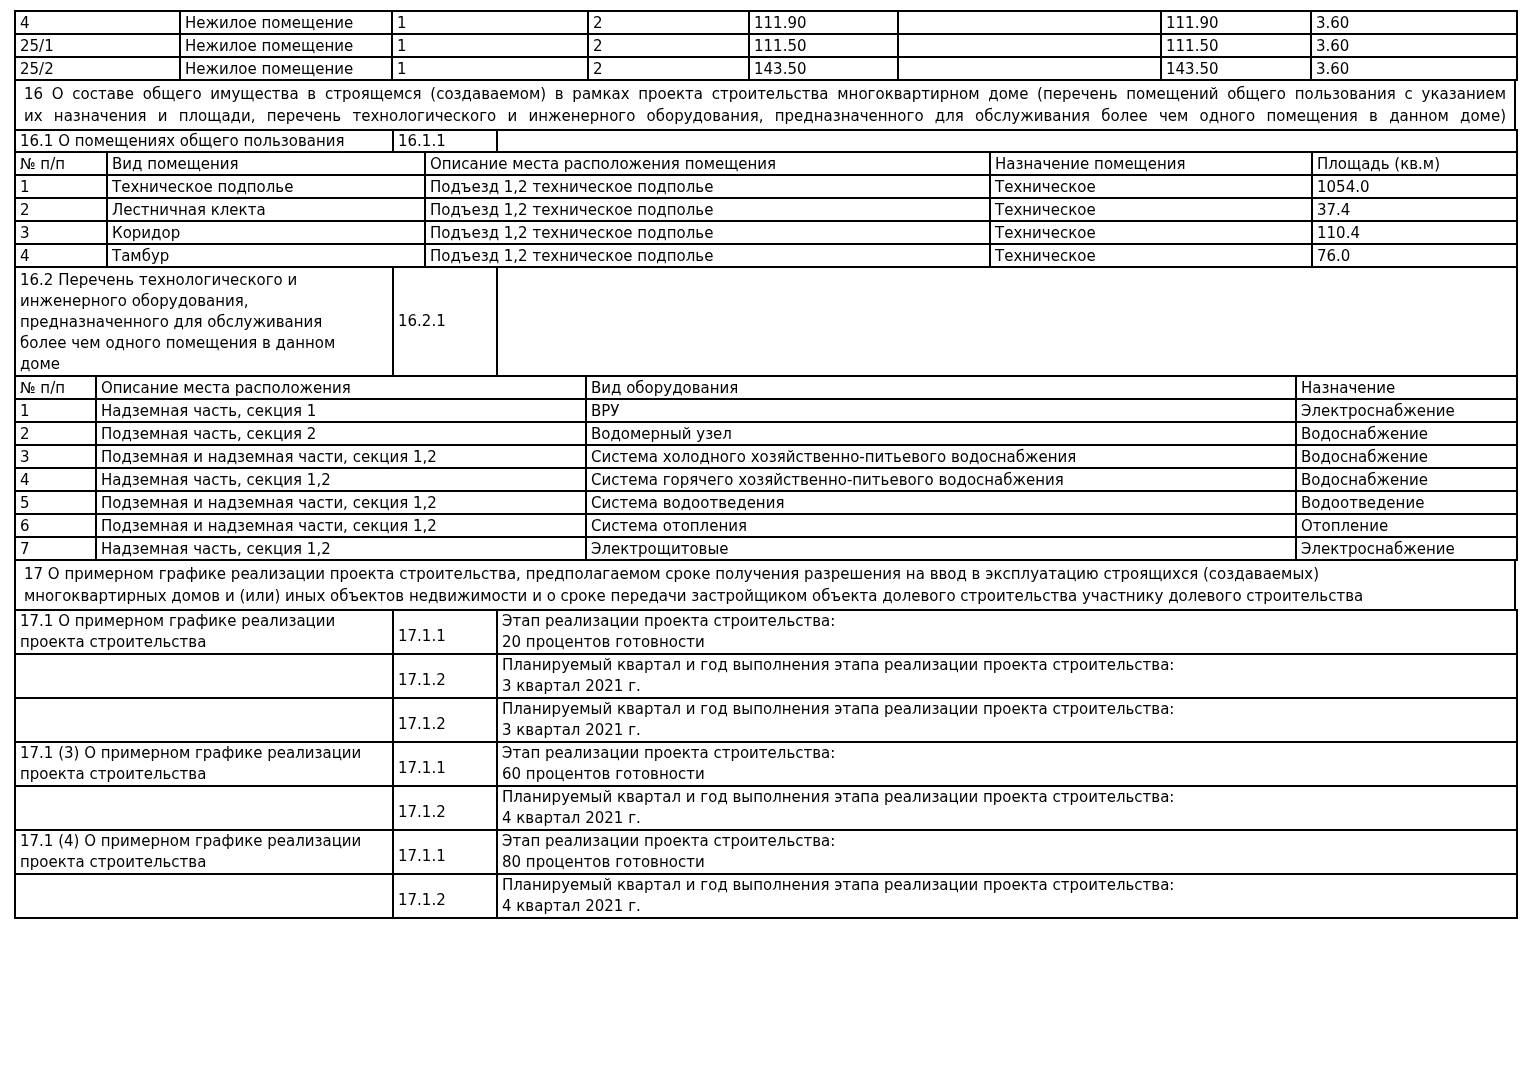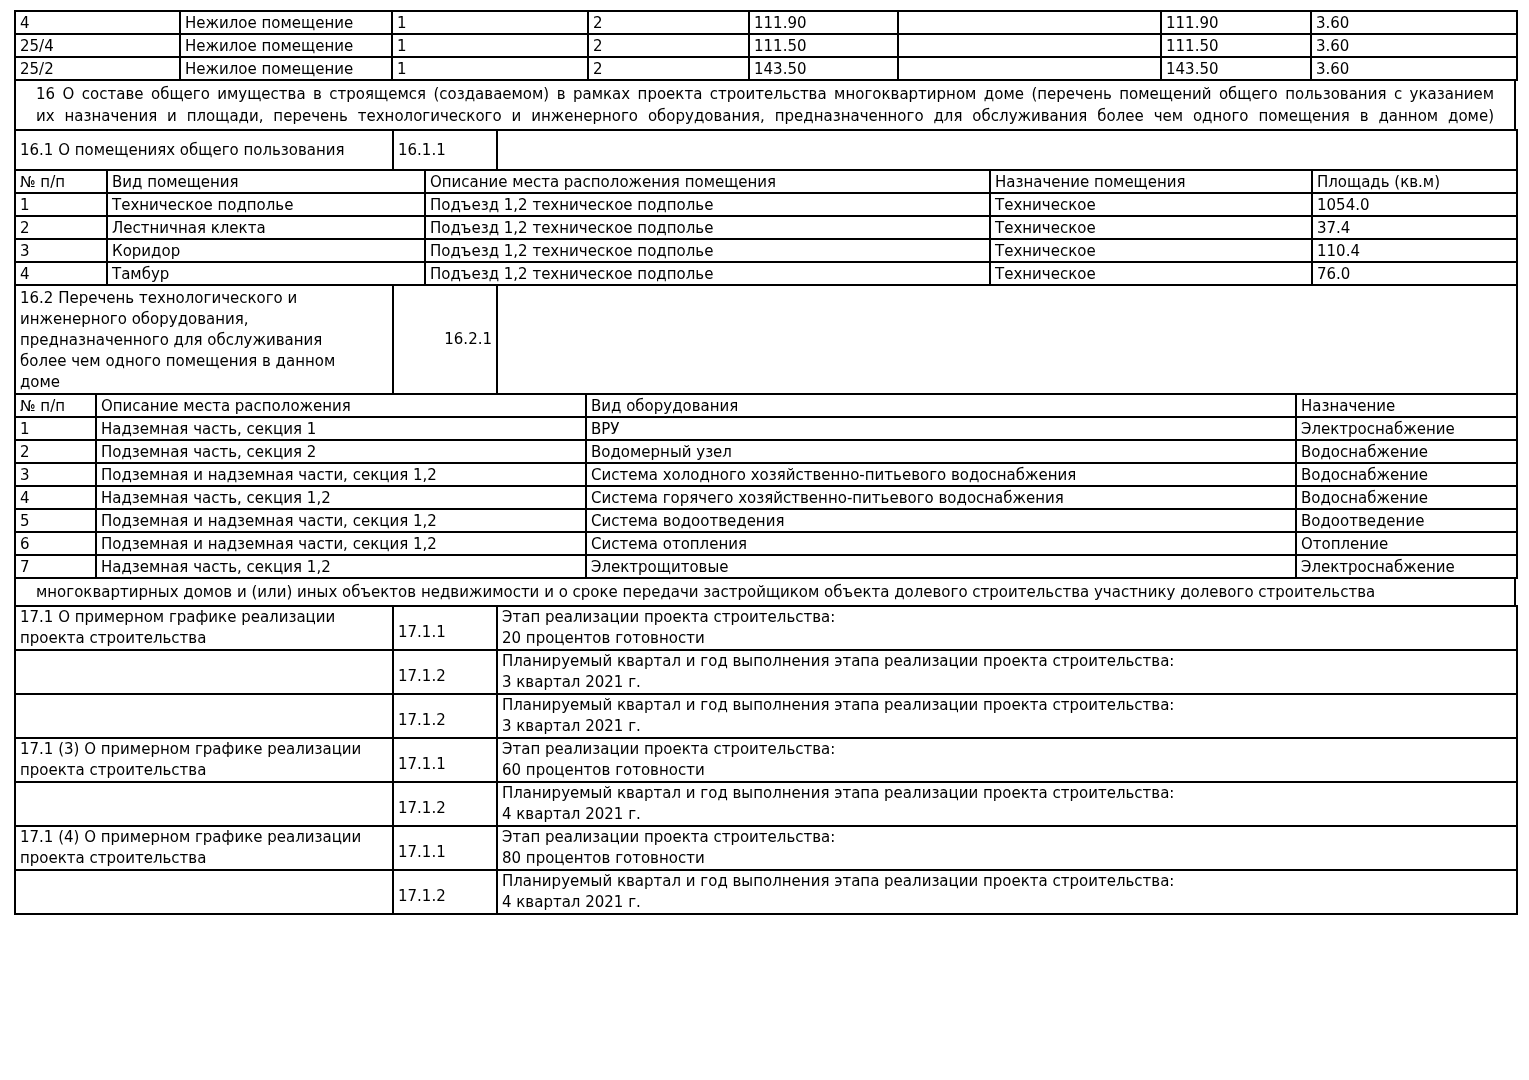"25/4" td { text: 25/4 -> 25/1 }
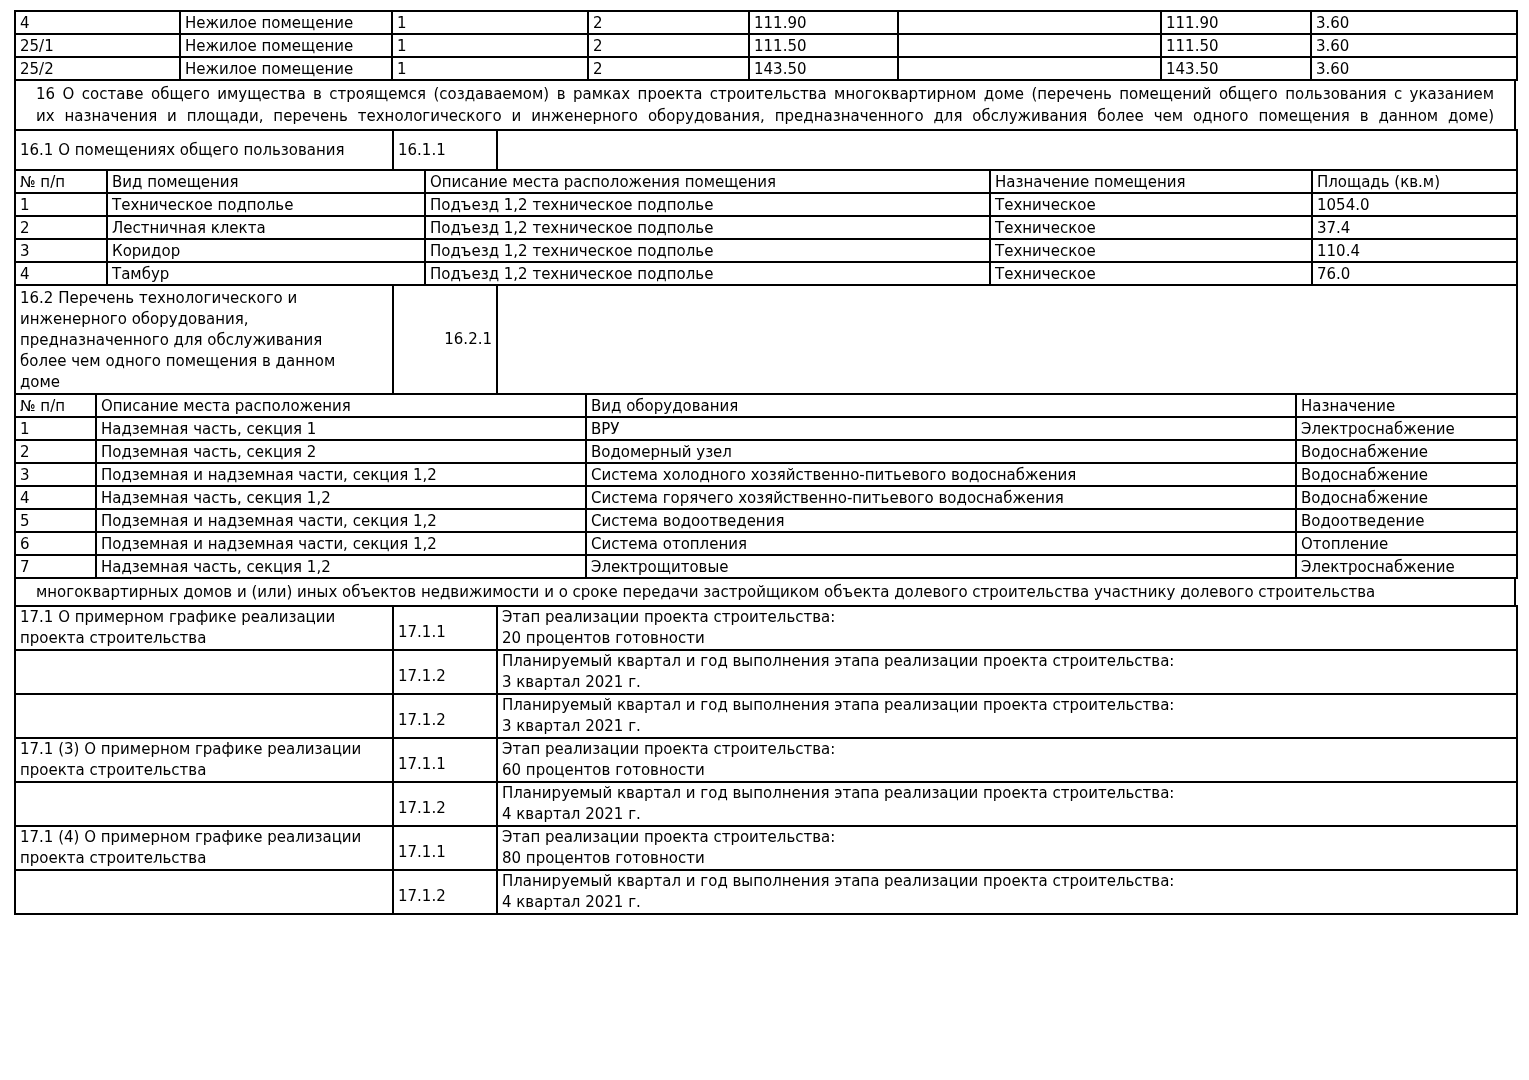"16 О составе общего имущества" .fullrow { padding: 2px 20px -> 2px 8px }
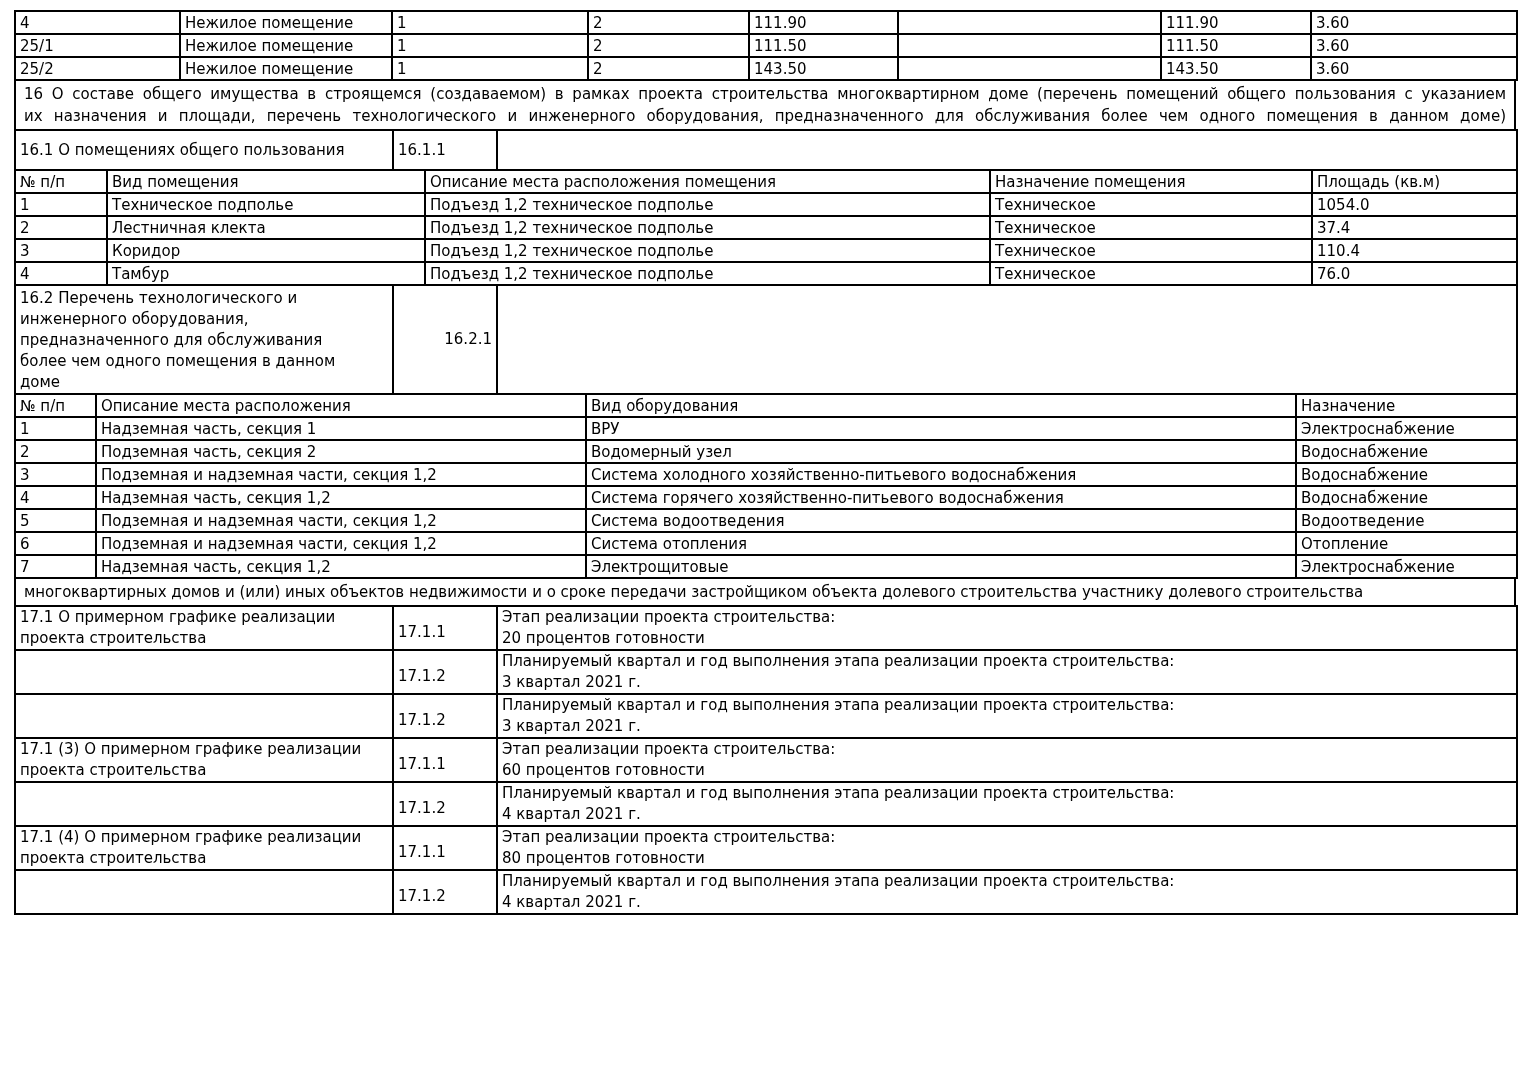"16.1 О помещениях общего пользования" .r161 td { height: 40px -> 22px }
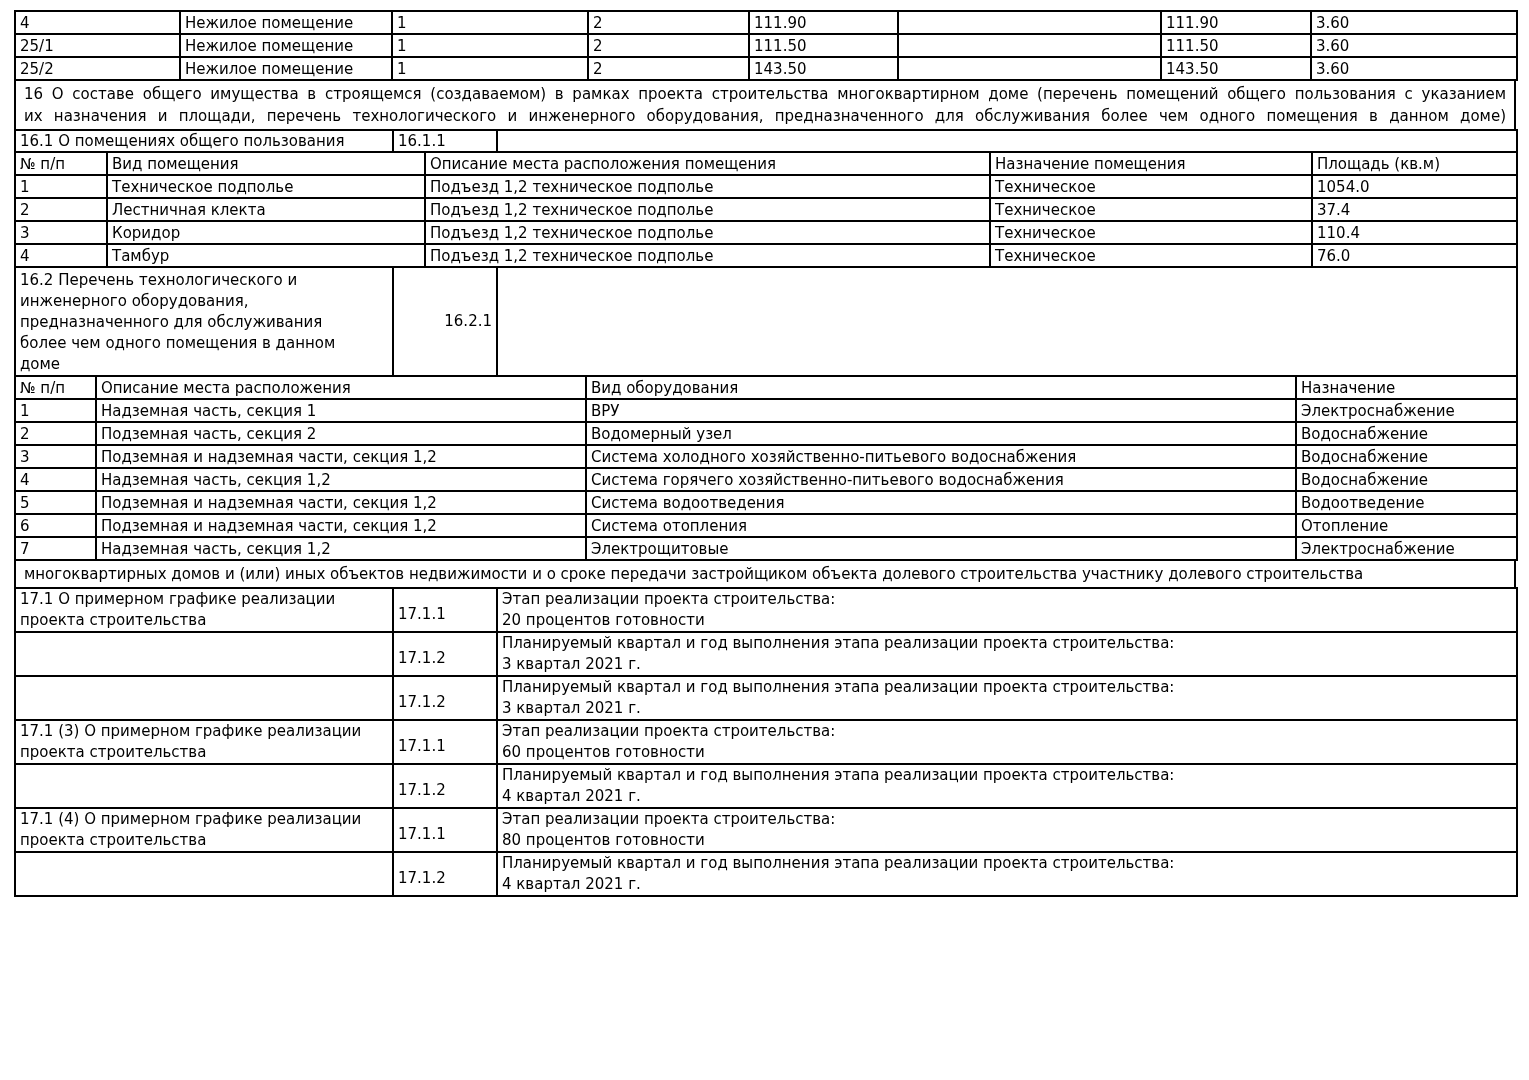"16.2.1" .b162 td.vmid { text-align: right -> none }
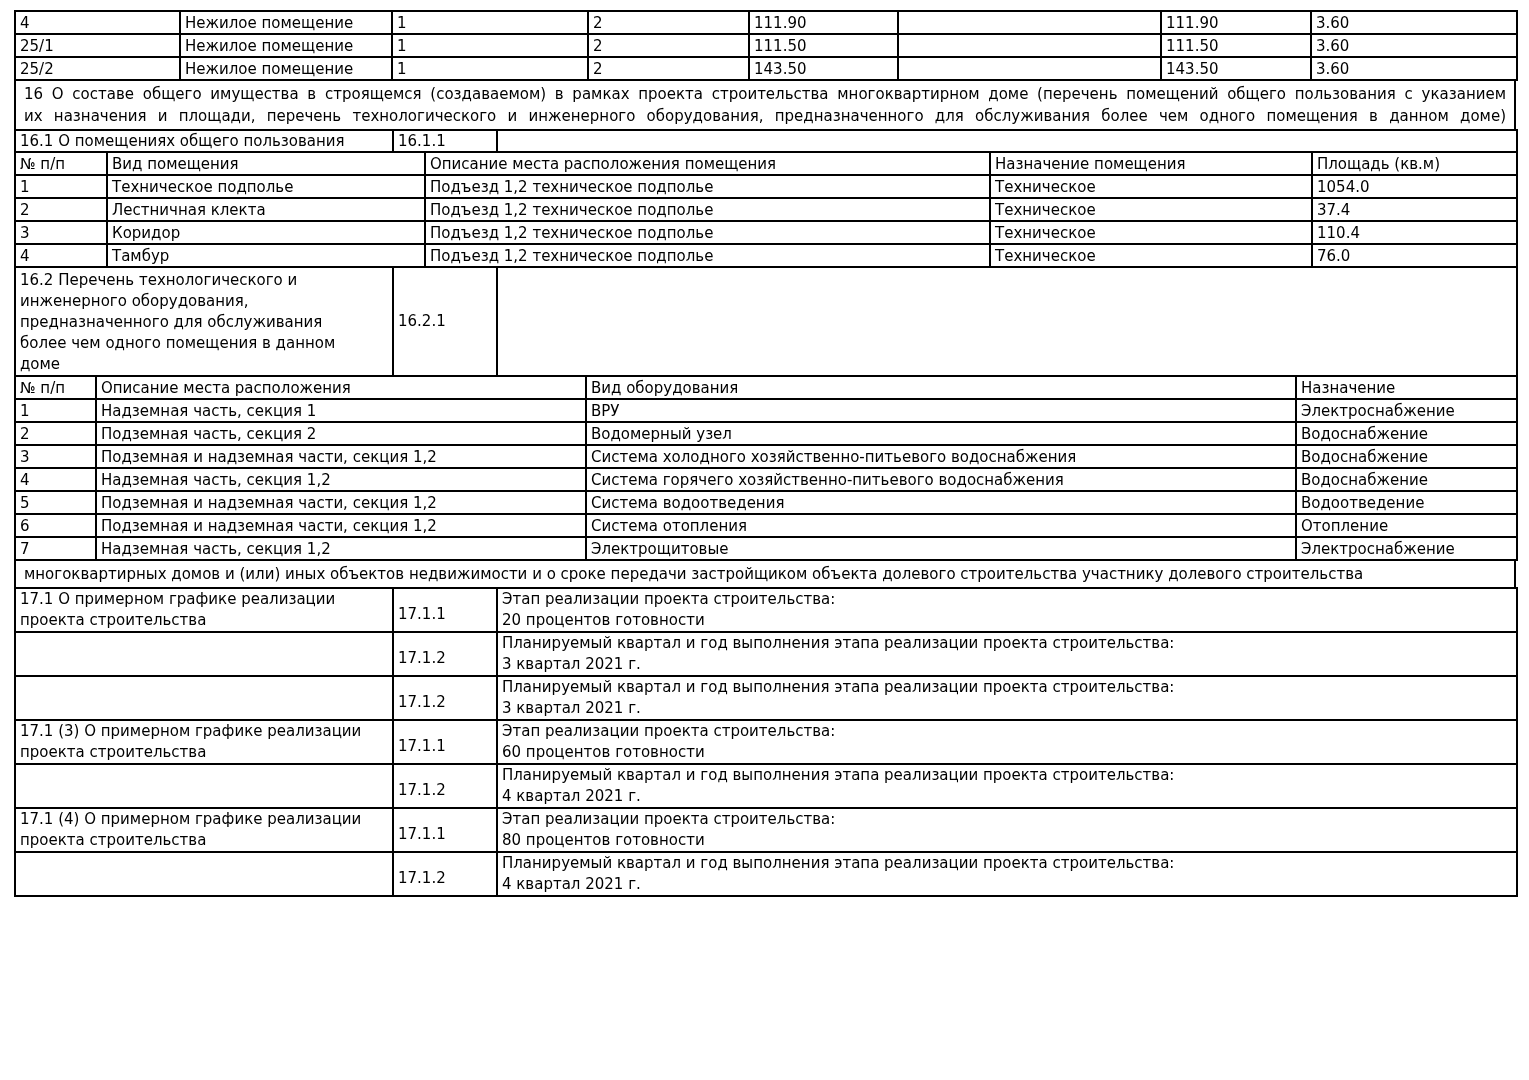"17 О примерном графике реализации" div { html: none -> <div>17 О примерном графике реализации проекта строительства, предполагаемом сроке получения разрешения на ввод в эксплуатацию строящихся (создаваемых)</div> }
